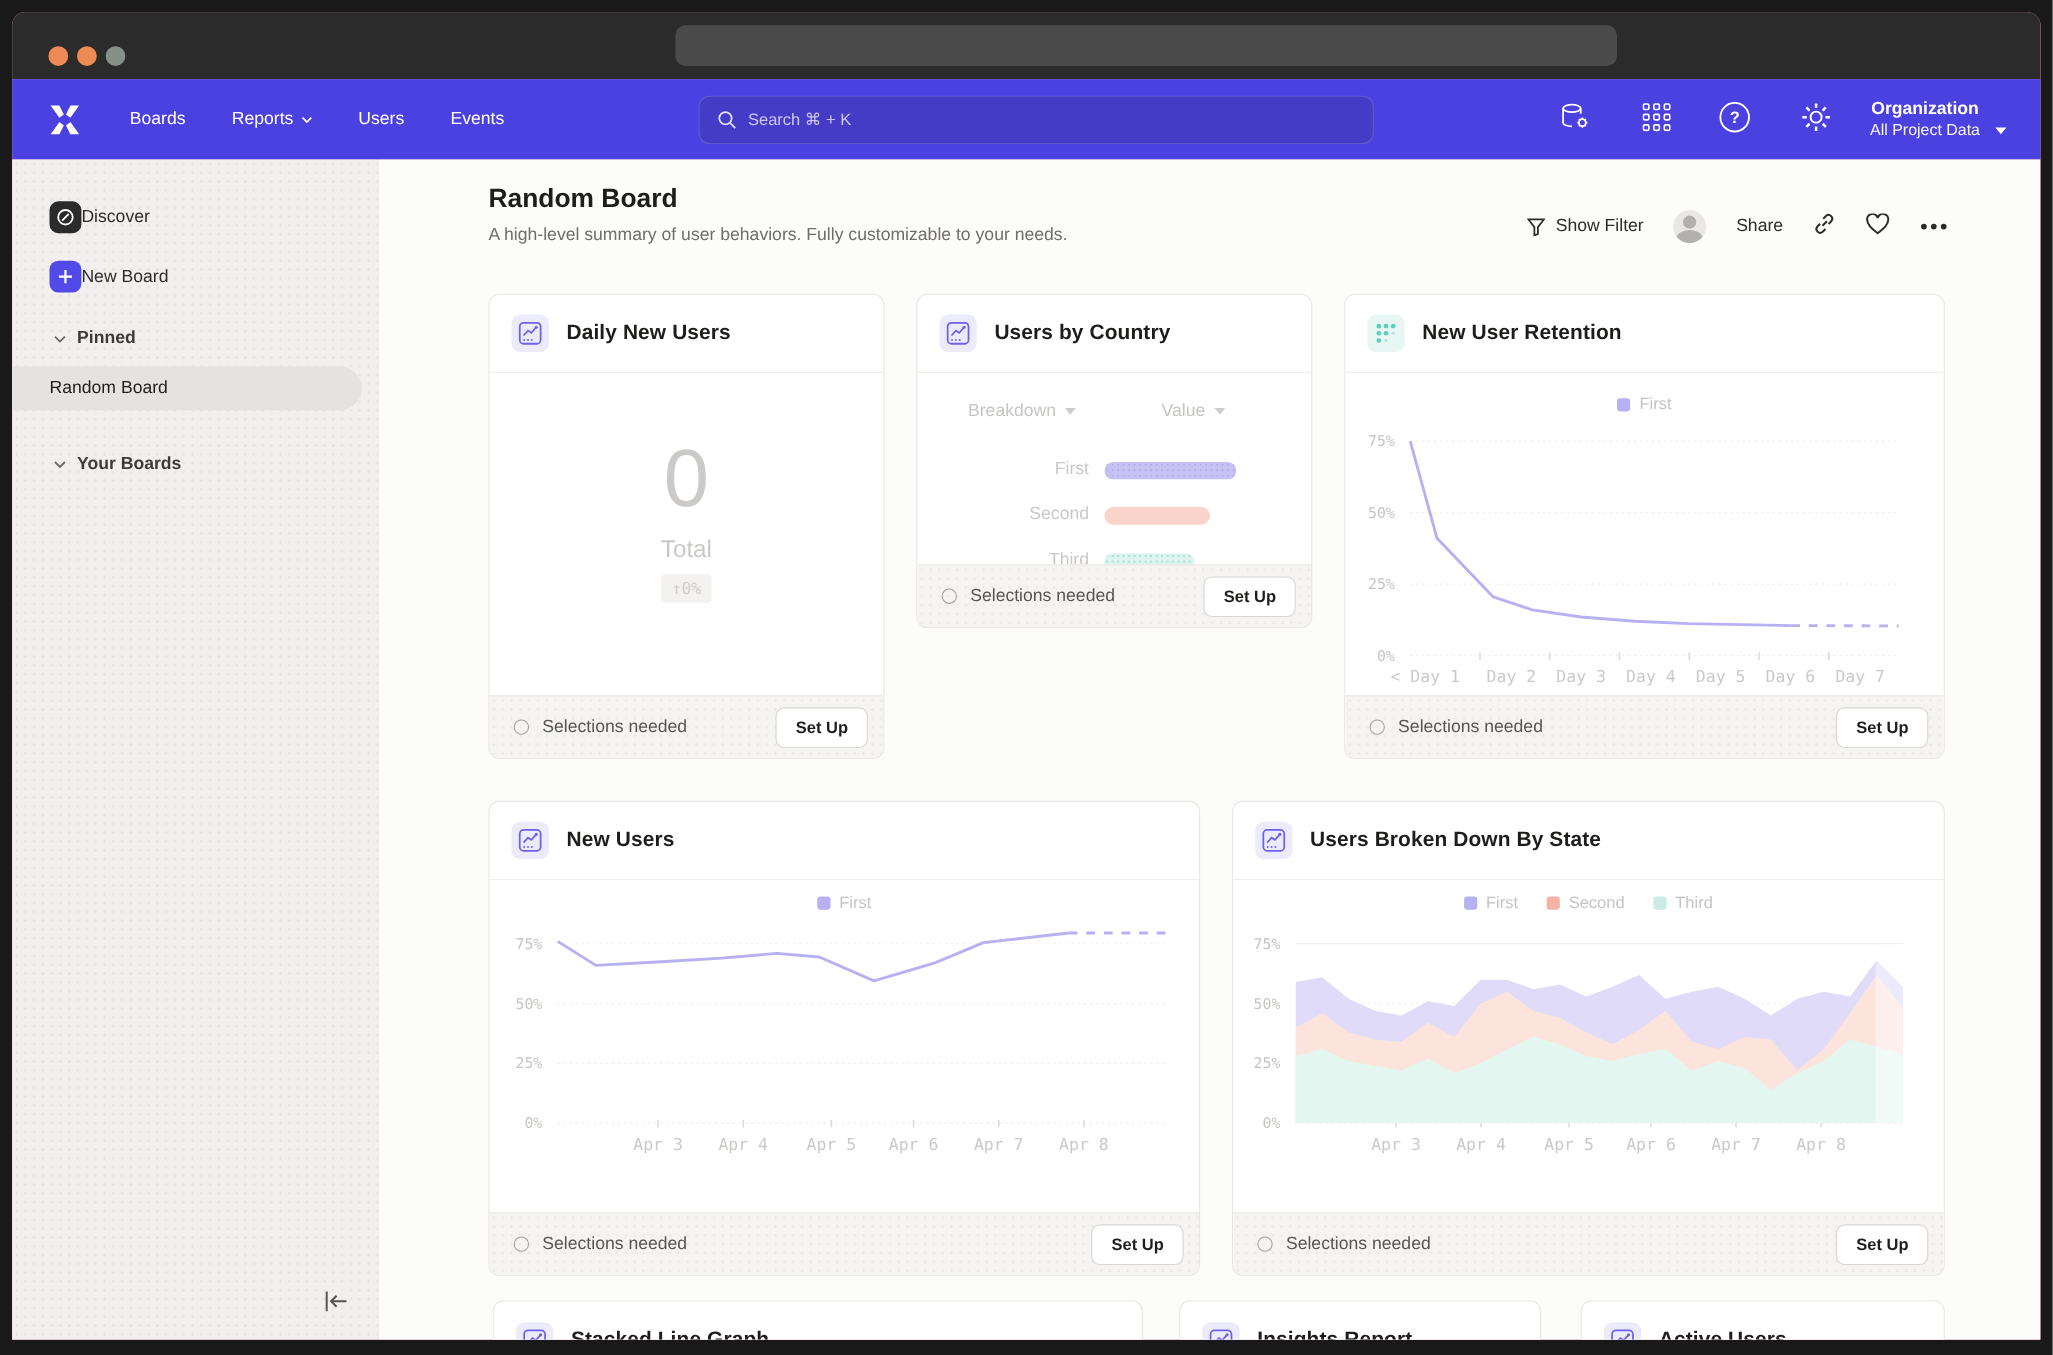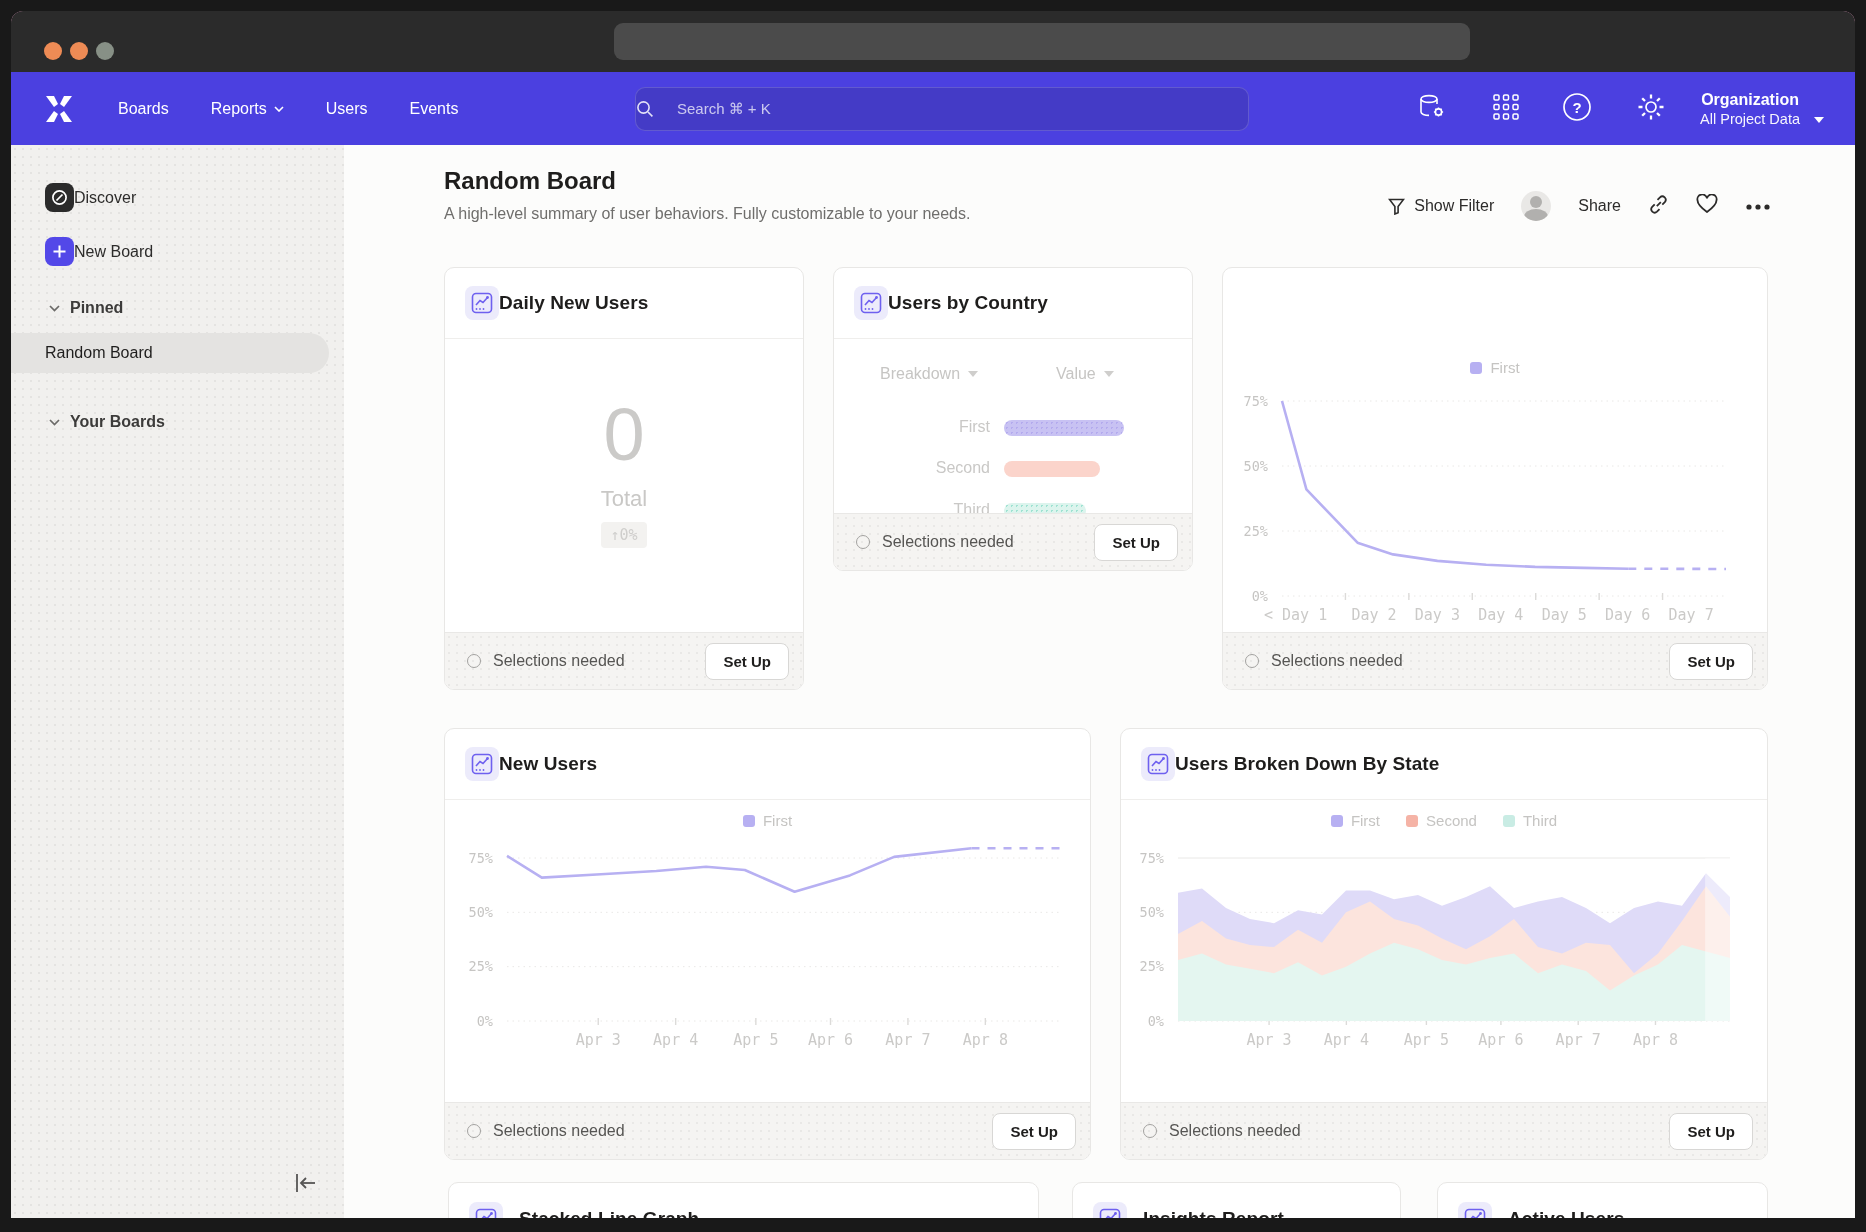"Search ⌘ + K" .searchbox { gap: 23px -> 10px; padding-left: none -> 16px }
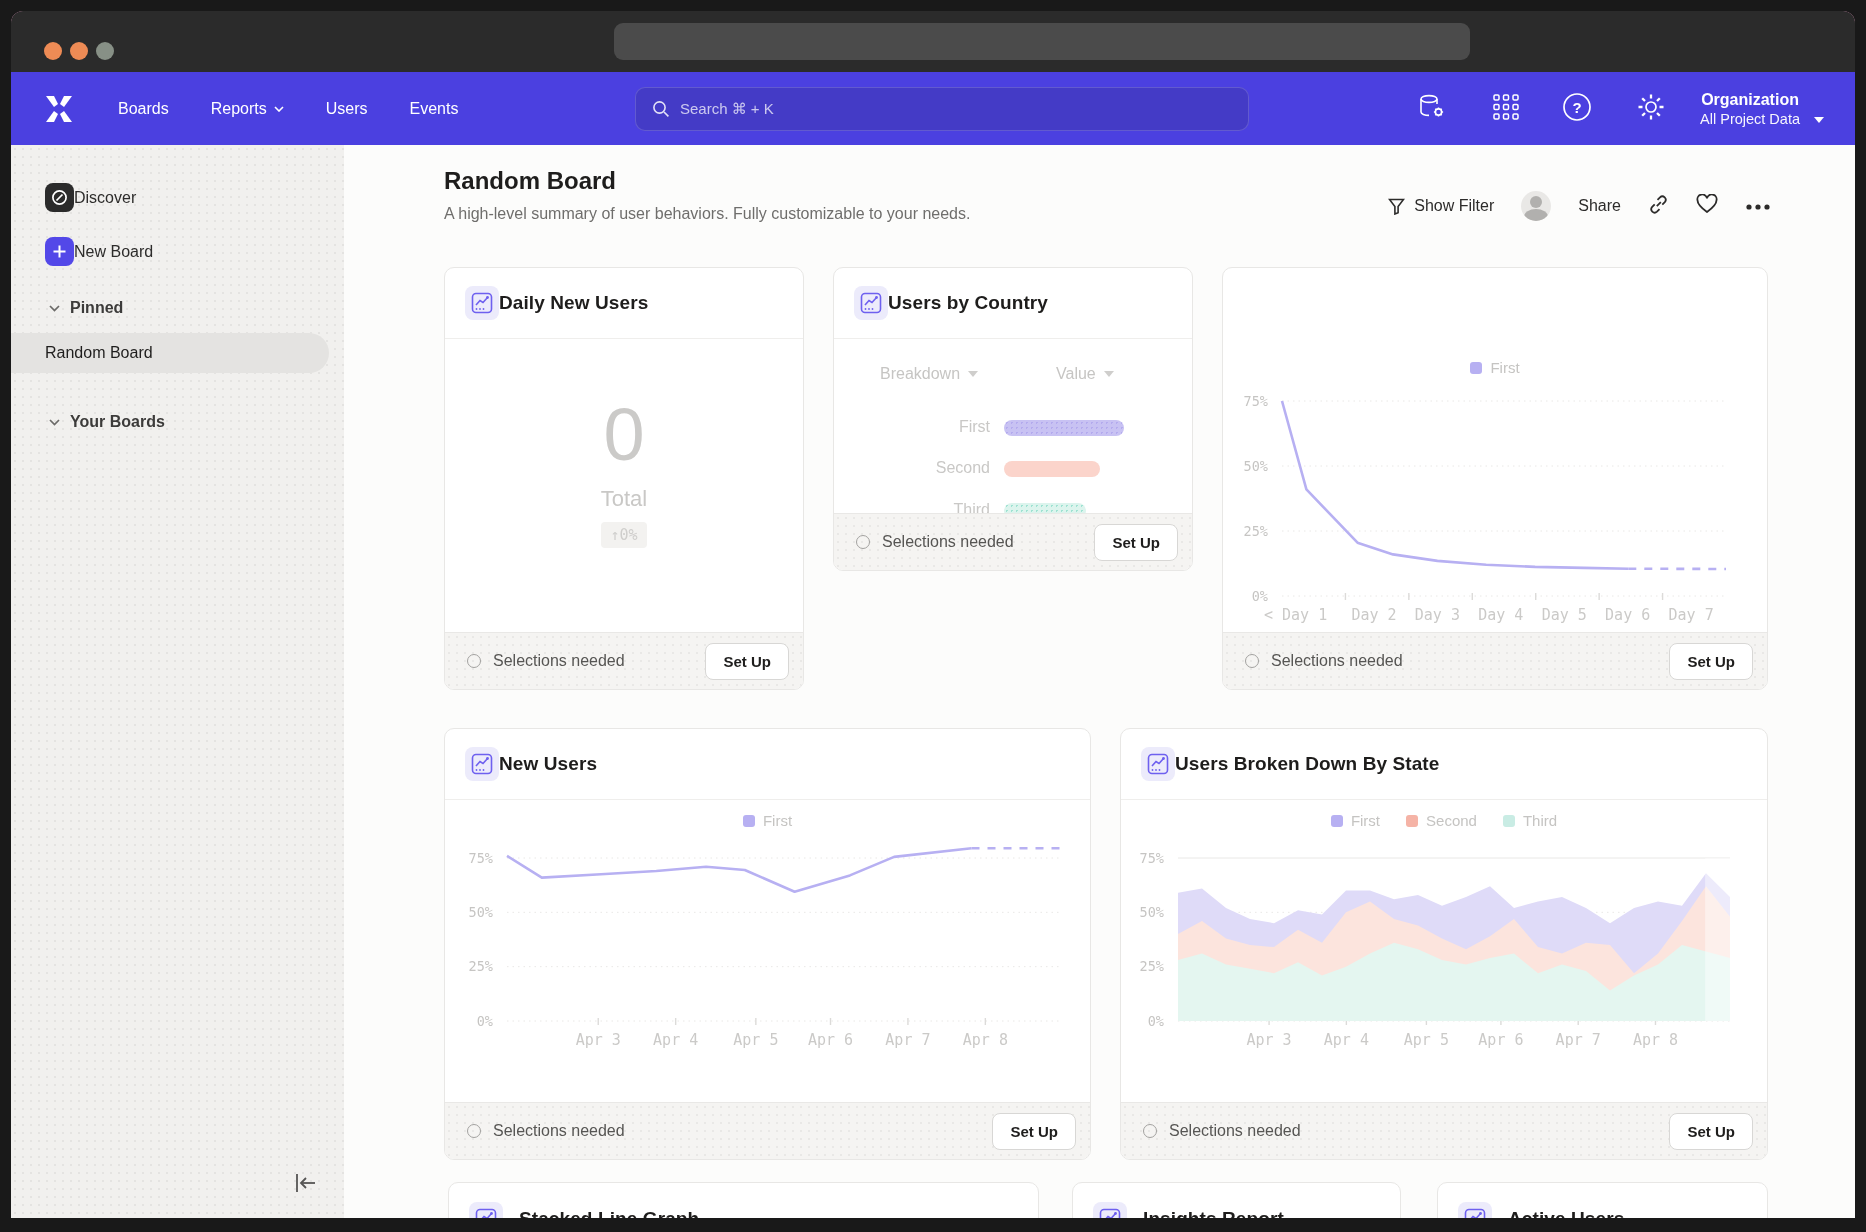"Daily New Users" .card-head { gap: none -> 16px }
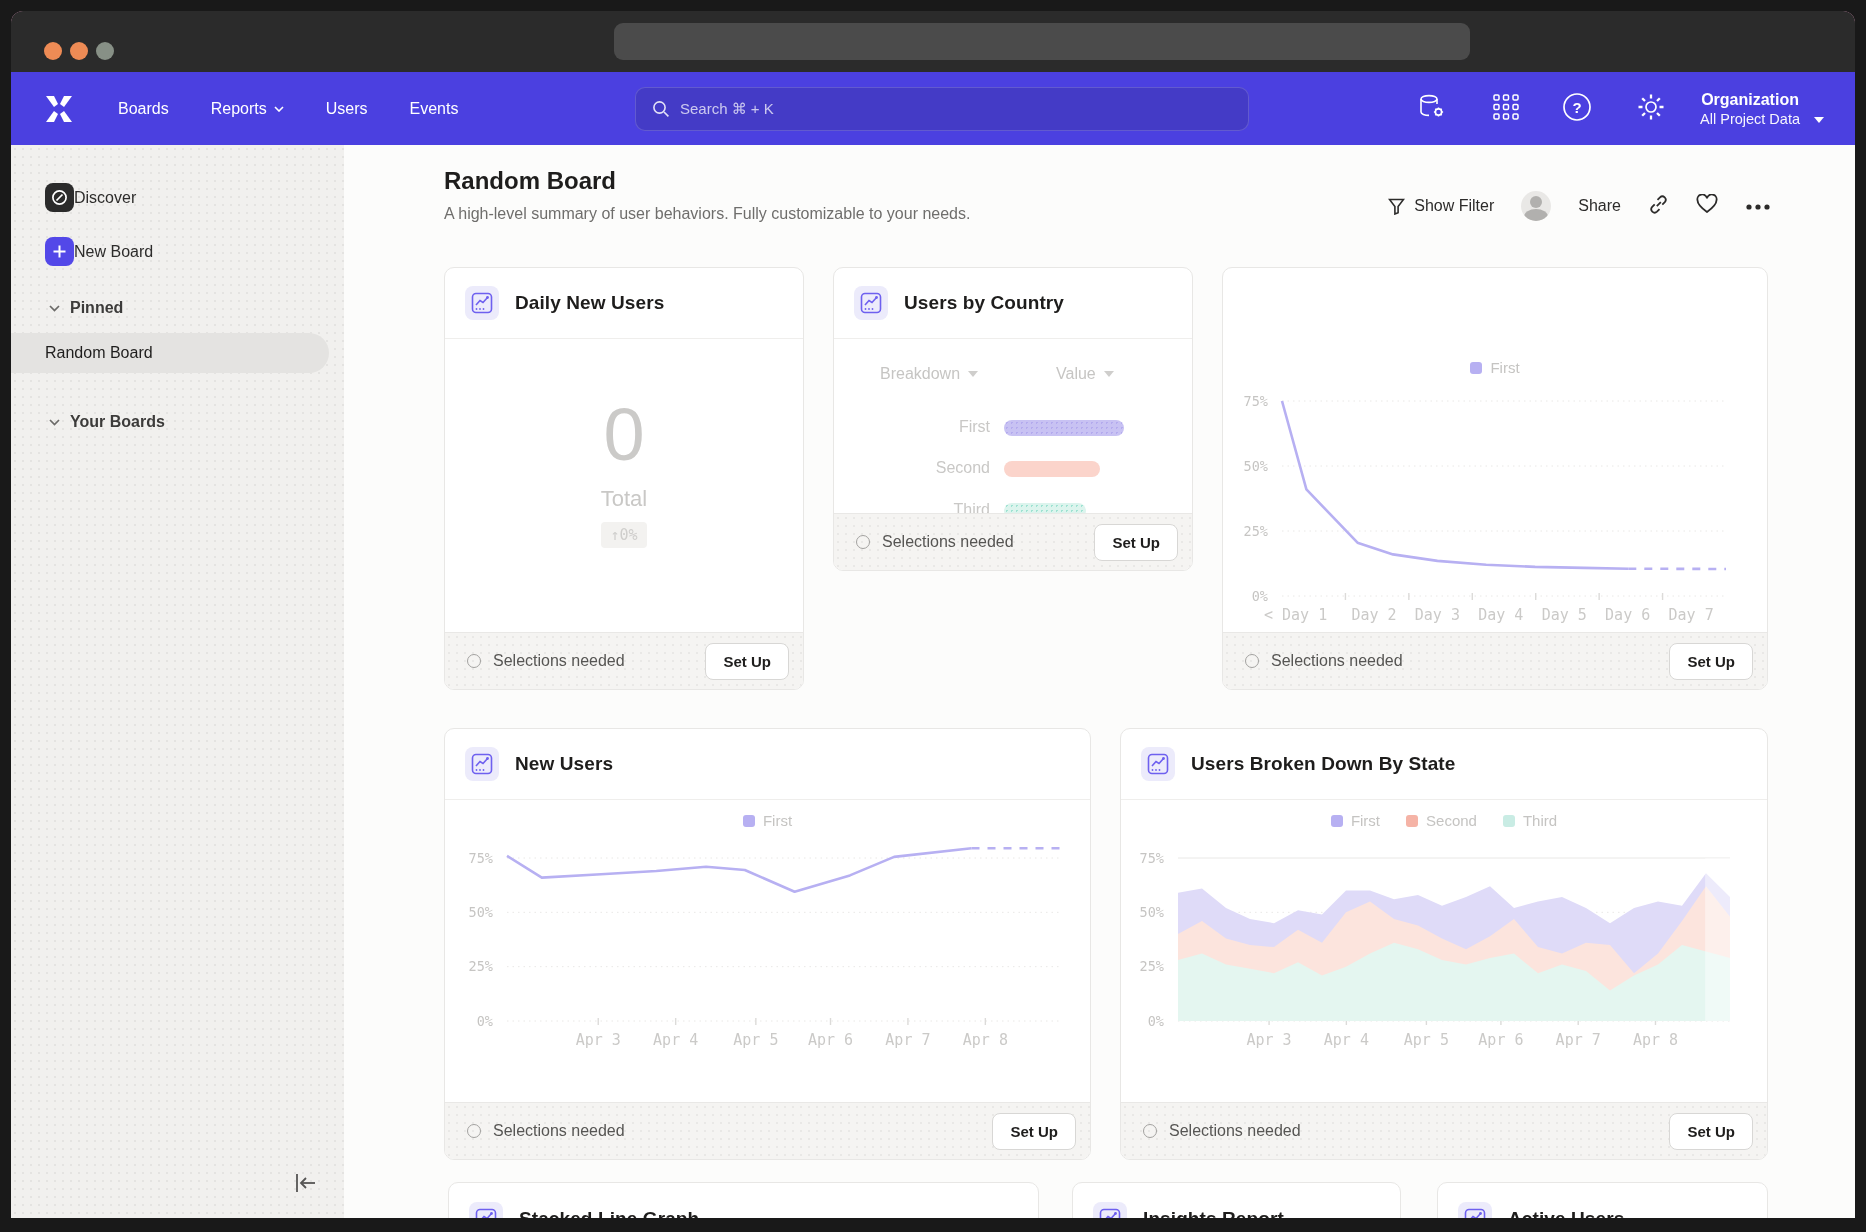"New User Retention" div.card-head { html: none -> <div> <span> <svg> <g> <circle></circle> <circle></circle> <circle></circle> <circle></circle> <circle></circle> <circle></circle> </g> <g> <circle></circle> <circle></circle> </g> </svg> </span> <span>New User Retention</span> </div> }
